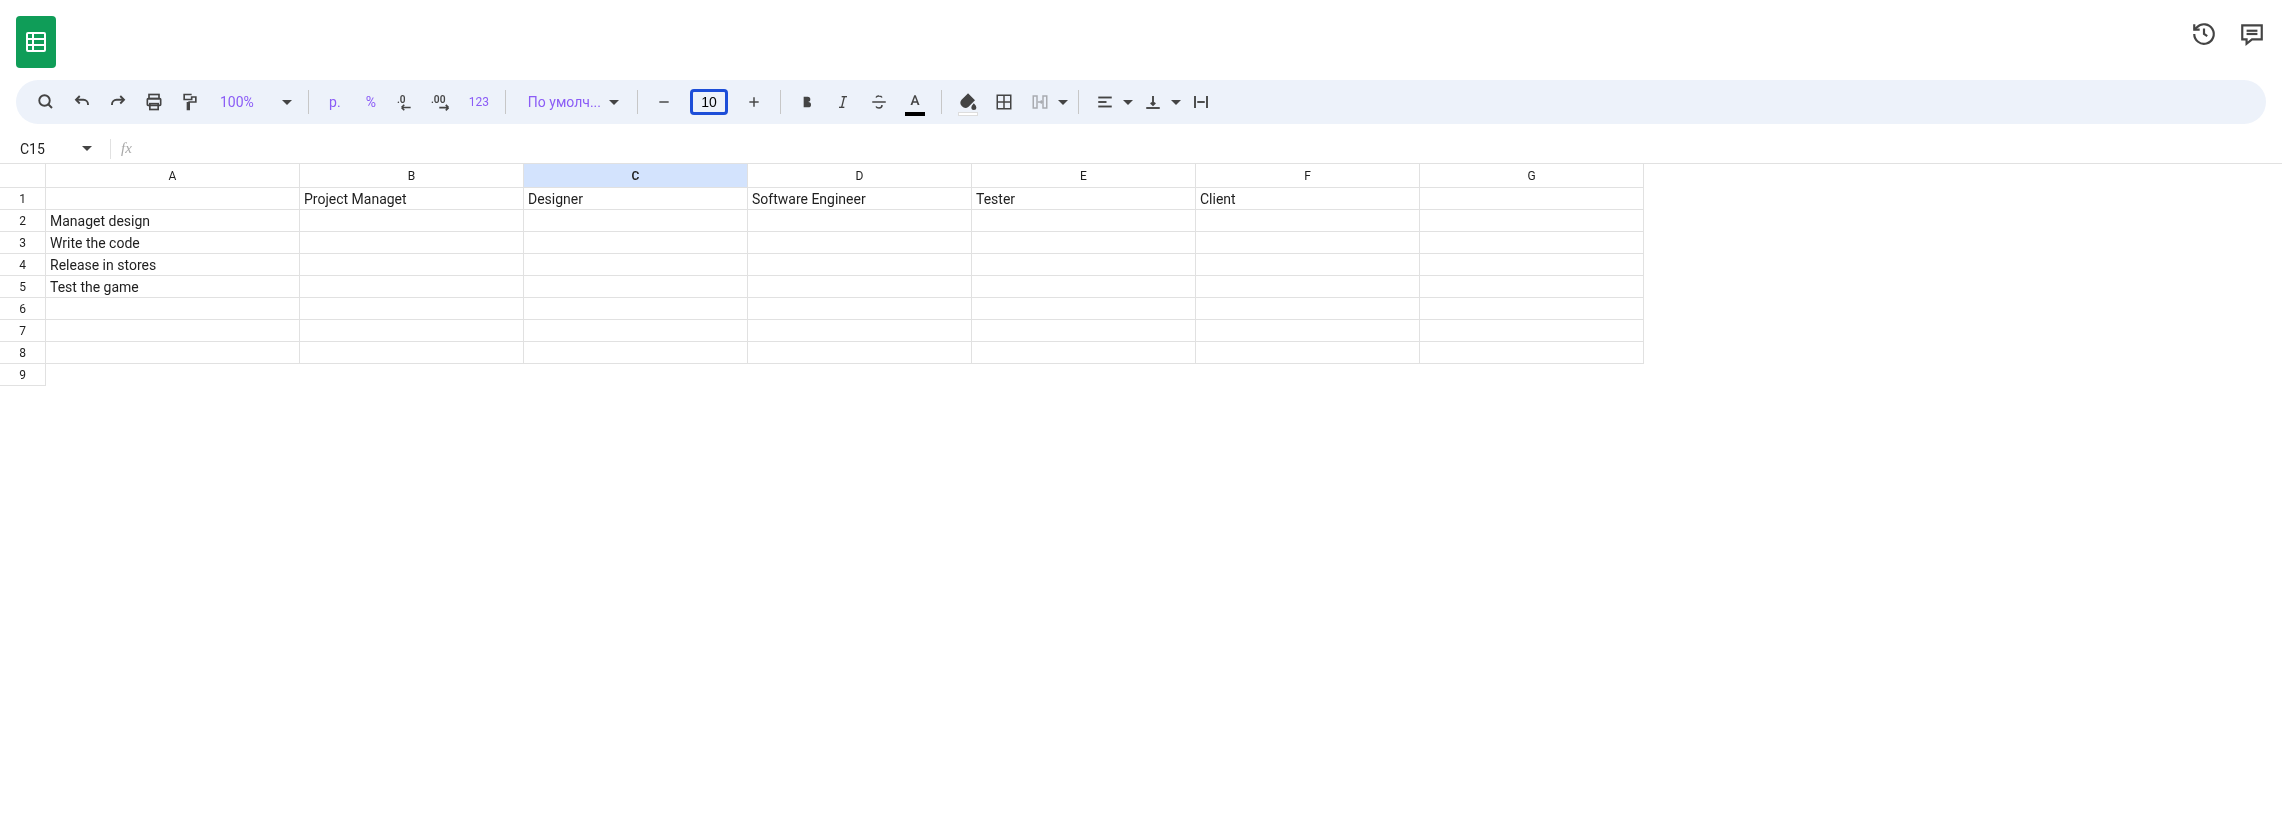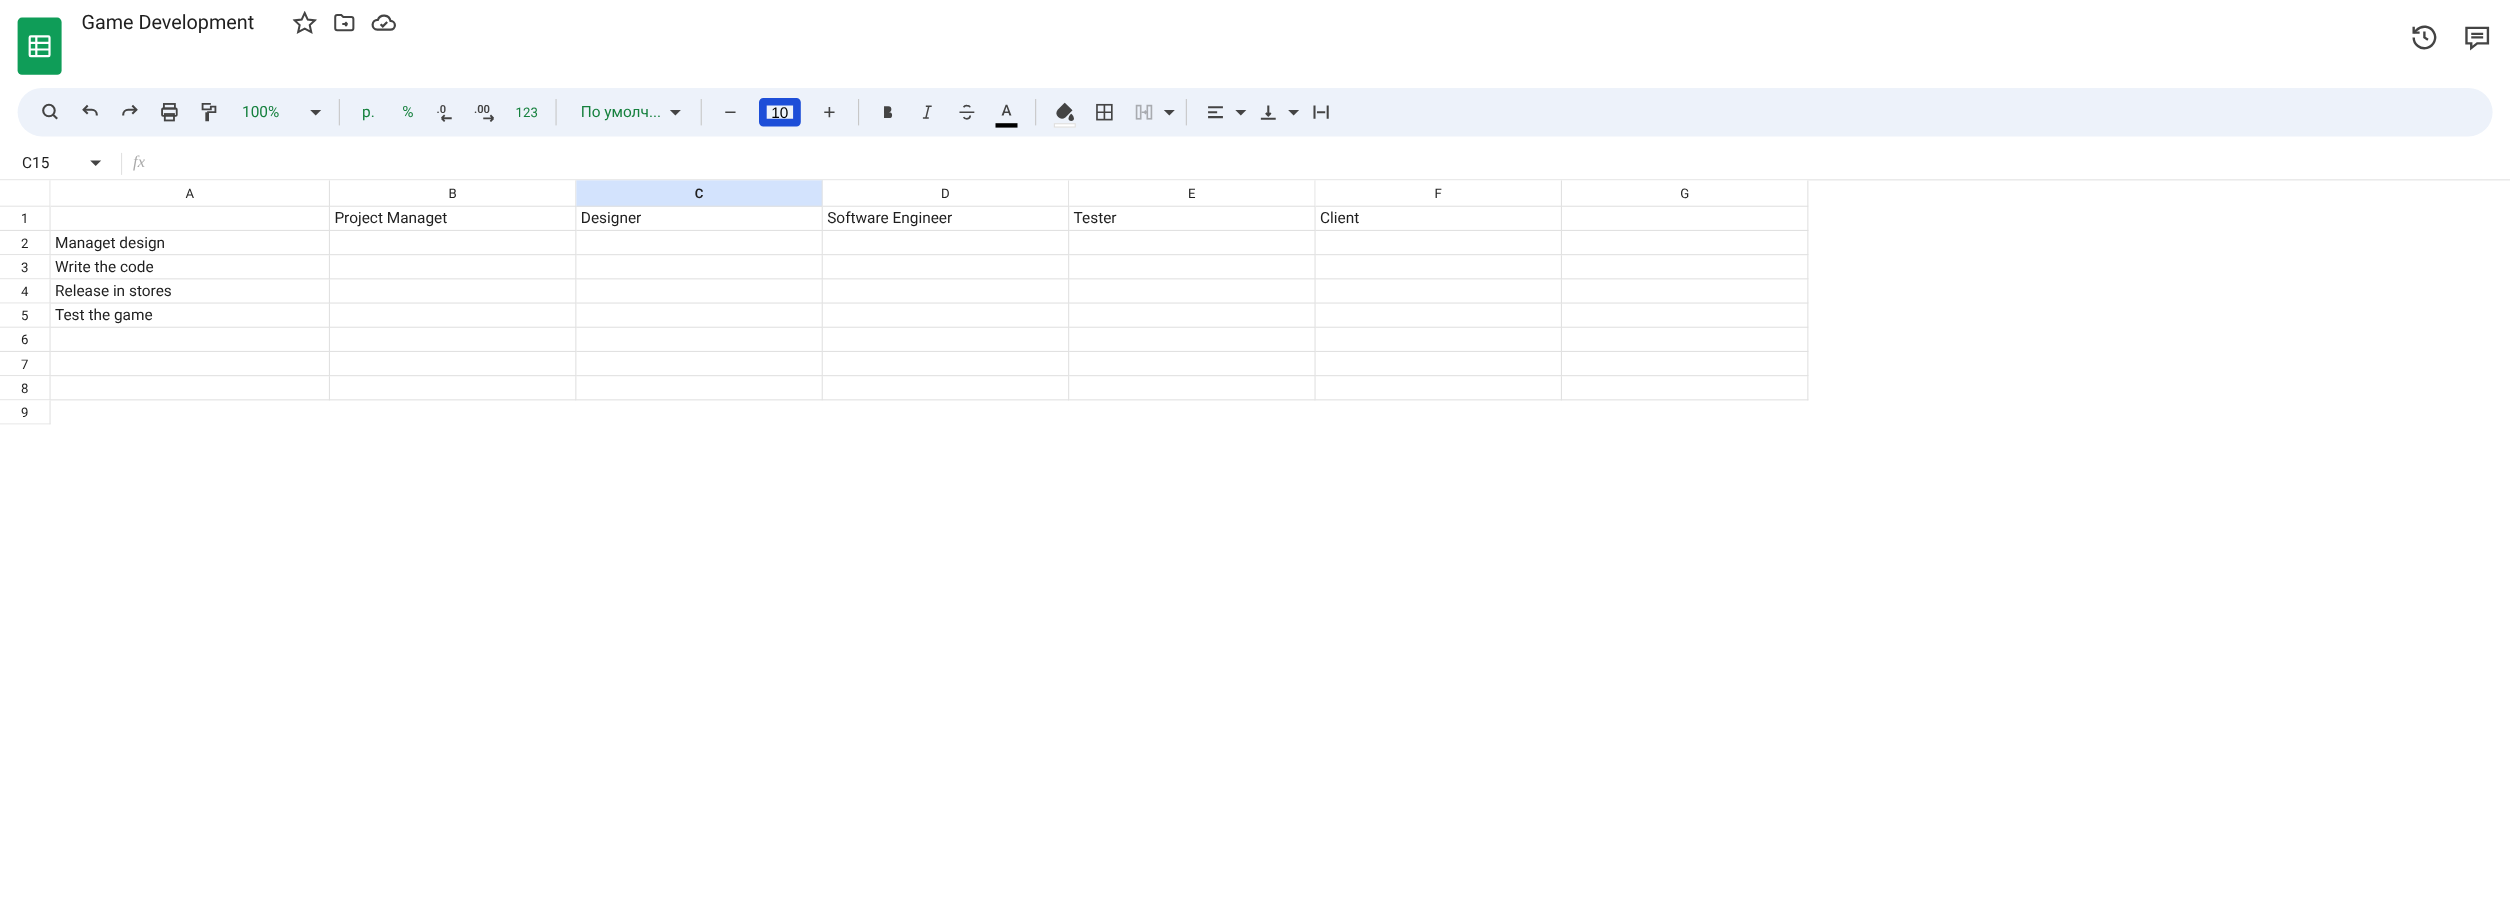"Game Development" div.title-row { html: <div> <div>Game Development</div> <div> <div> <svg> <polygon></polygon> </svg> </div> <div> <svg> <path></path> <path></path> </svg> </div> <div> <svg> <path></path> <path></path> </svg> </div> </div> </div> -> none }
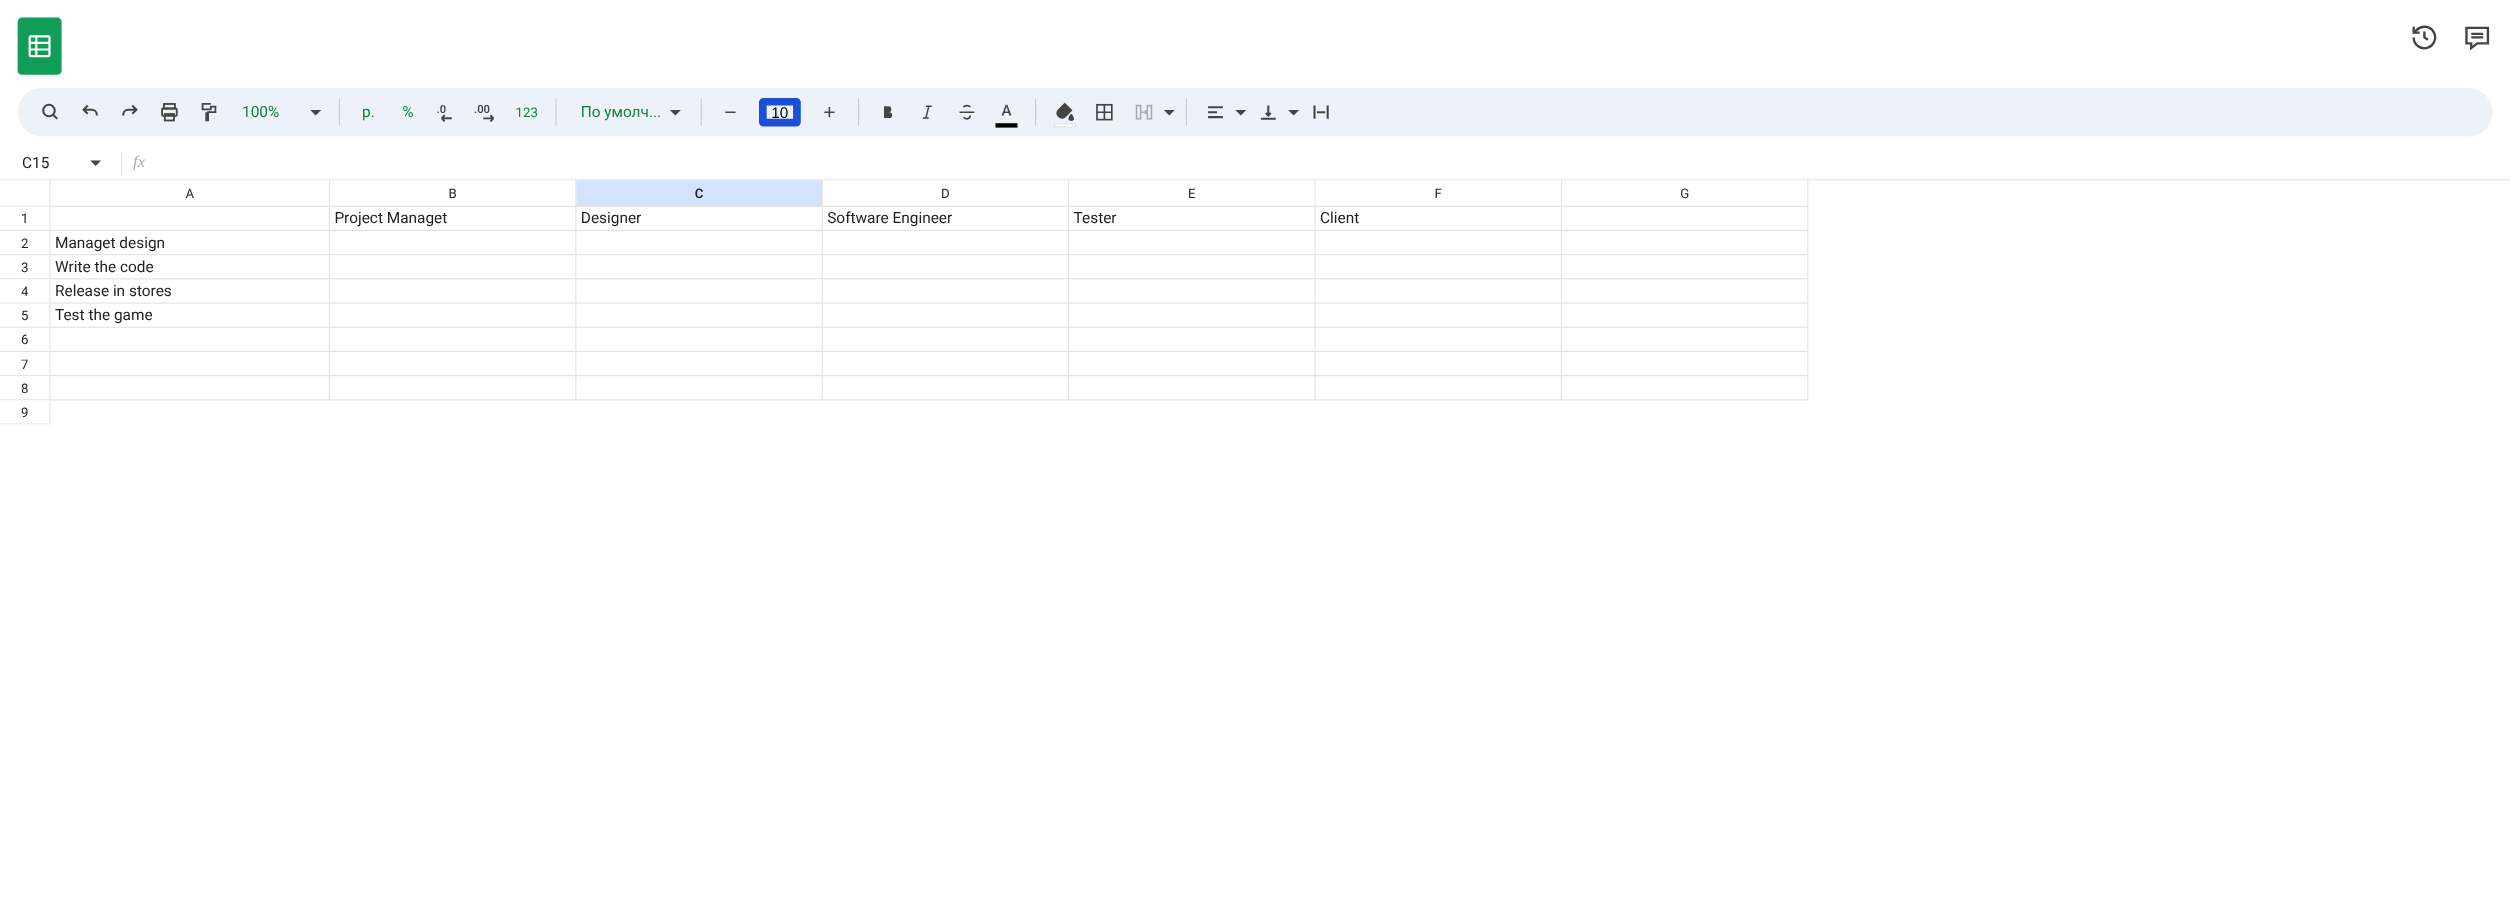"100%" .tb-text { color: #15803d -> #8b5cf6 }
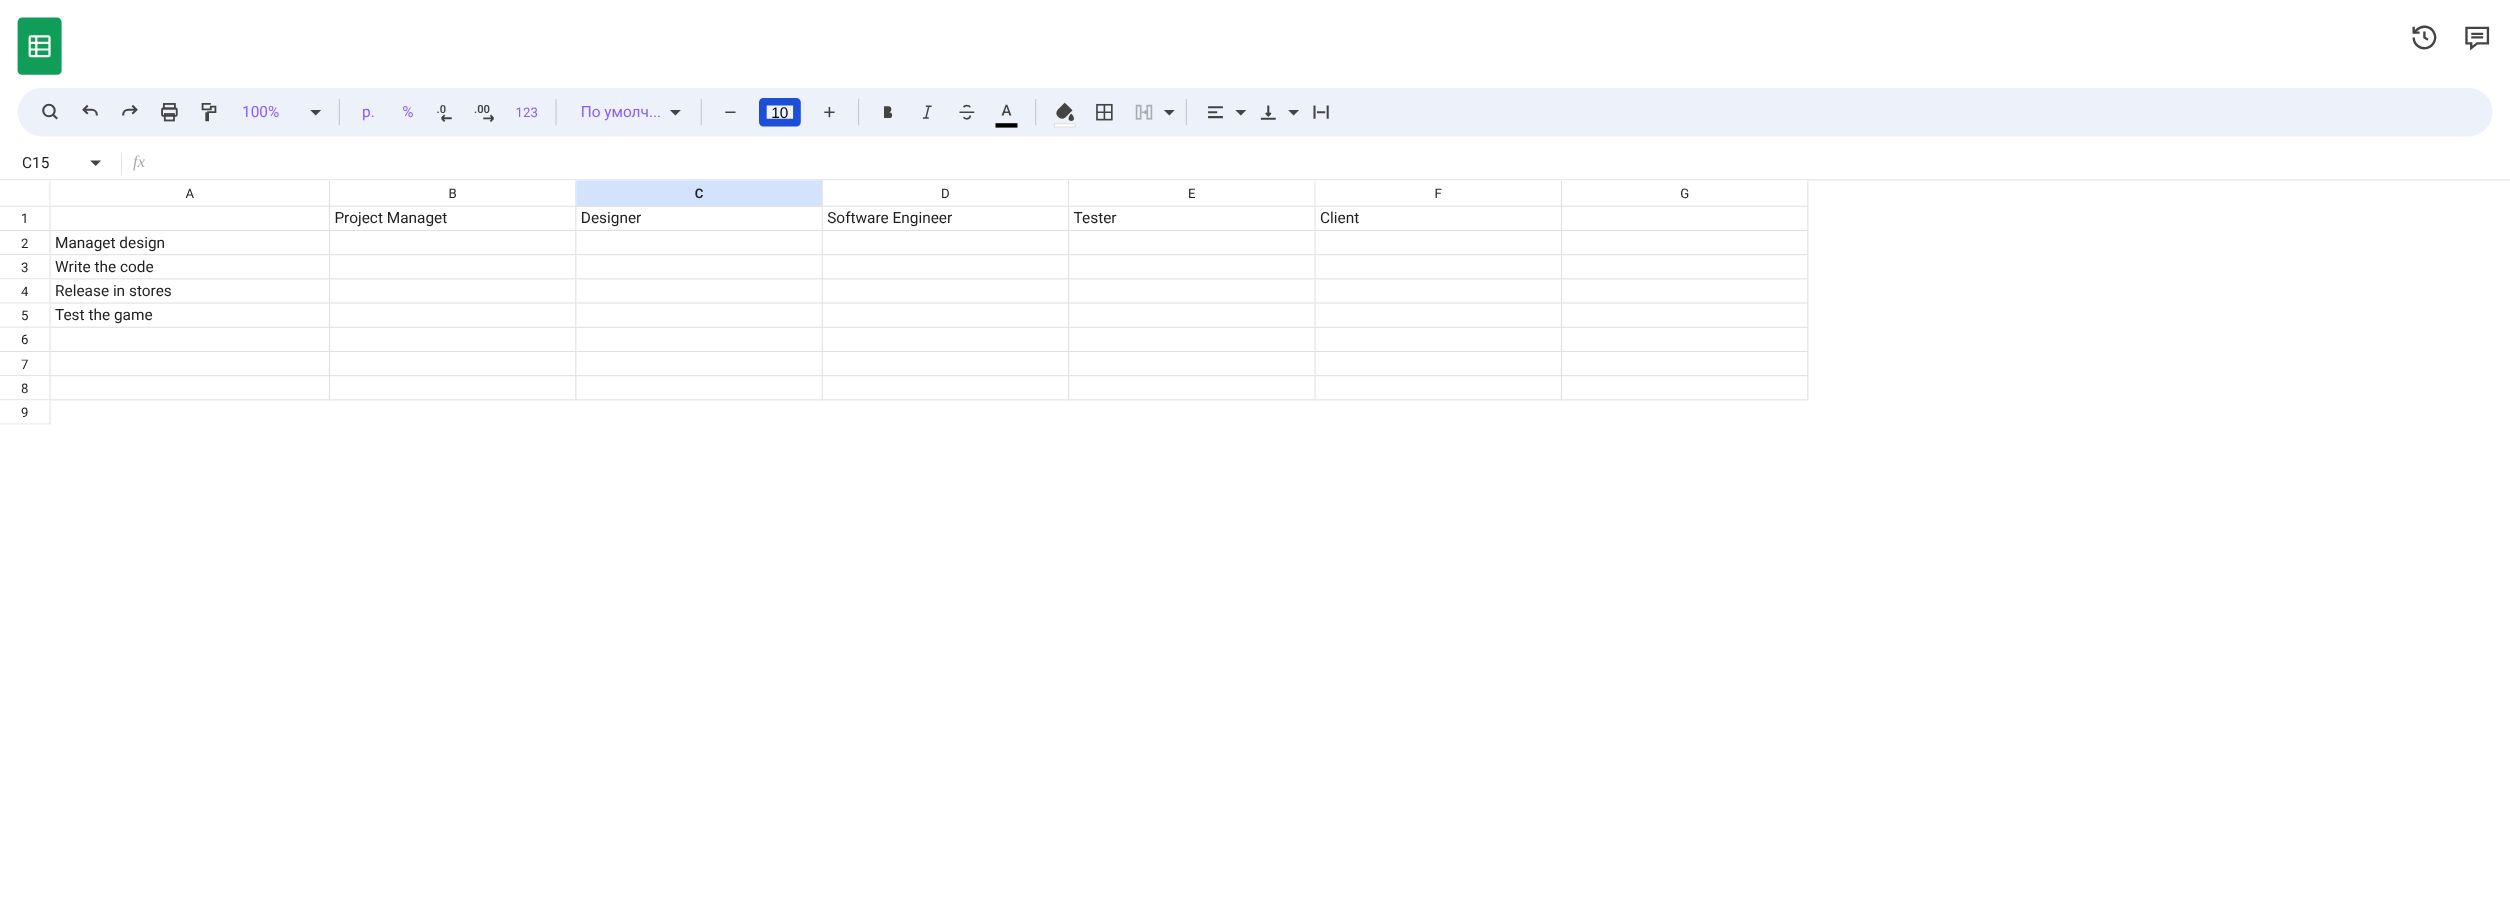"10" .tb-fontsize-input { border: 7px solid #1d4ed8 -> 3px solid #1d4ed8 }
